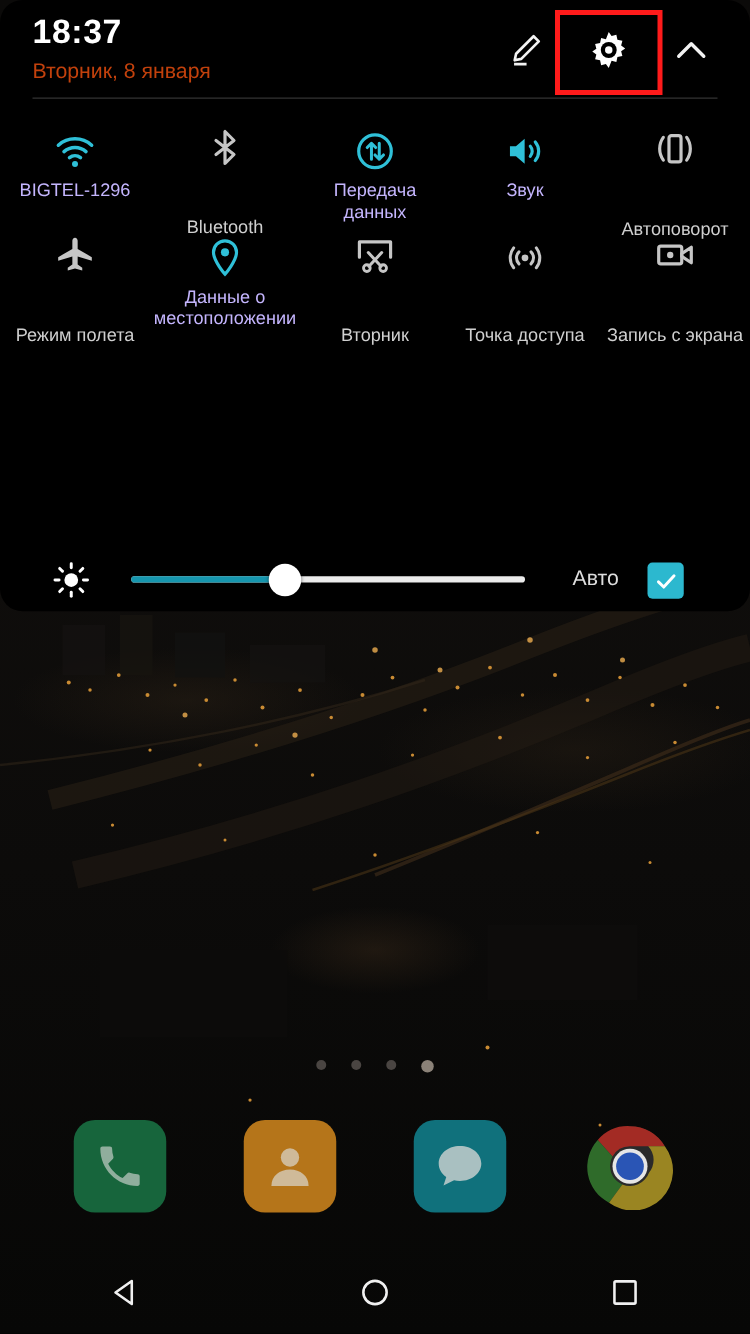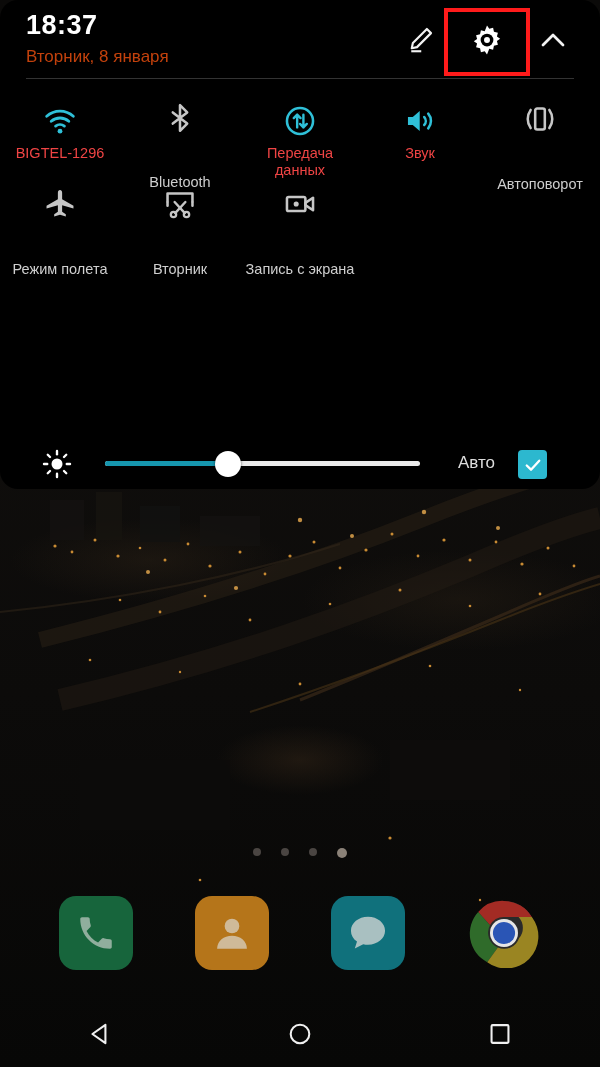"BIGTEL-1296" .on .tile-label { color: #ef4444 -> #c4b5fd }
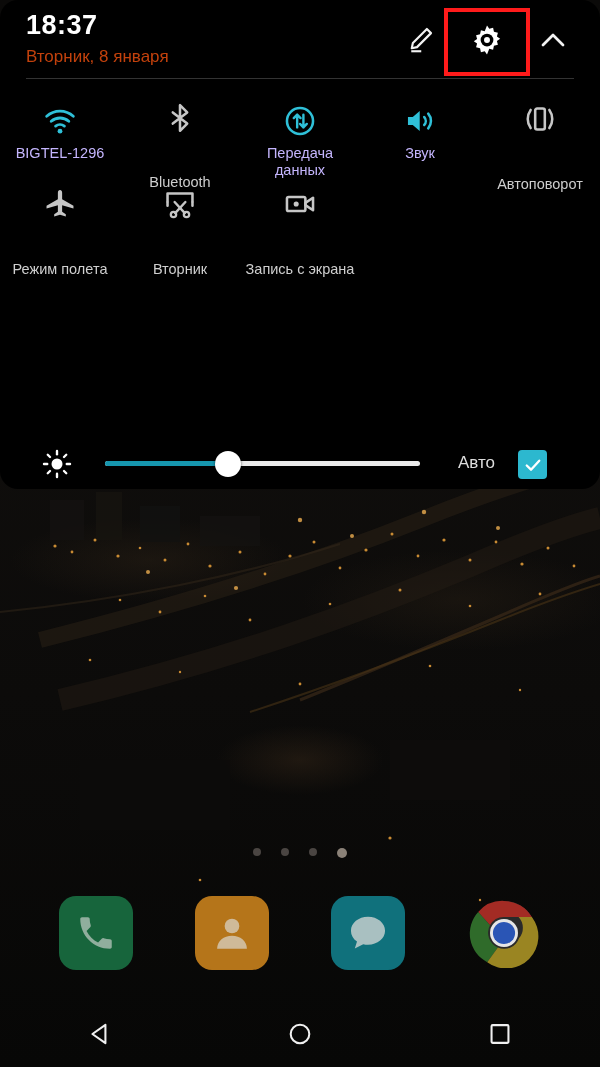"Данные о местоположении" div.tile { html: none -> <div> <div> <svg> <path></path> <circle></circle> </svg> </div> <div>Данные о местоположении</div> </div> }
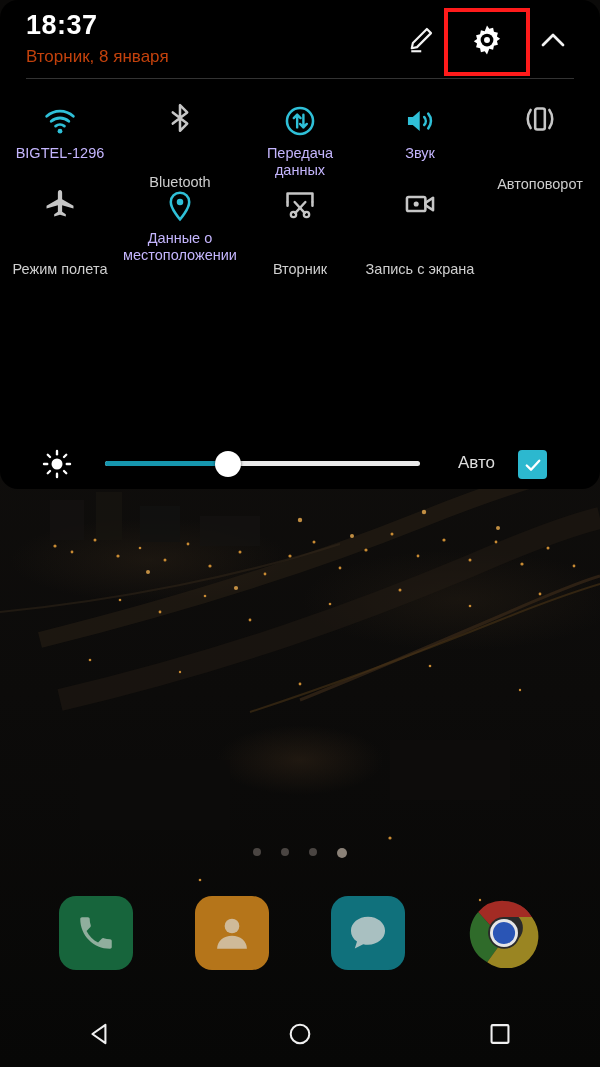"Точка доступа" div.tile { html: none -> <div> <div> <svg> <circle></circle> <path></path> <path></path> <path></path> <path></path> </svg> </div> <div>Точка доступа</div> </div> }
